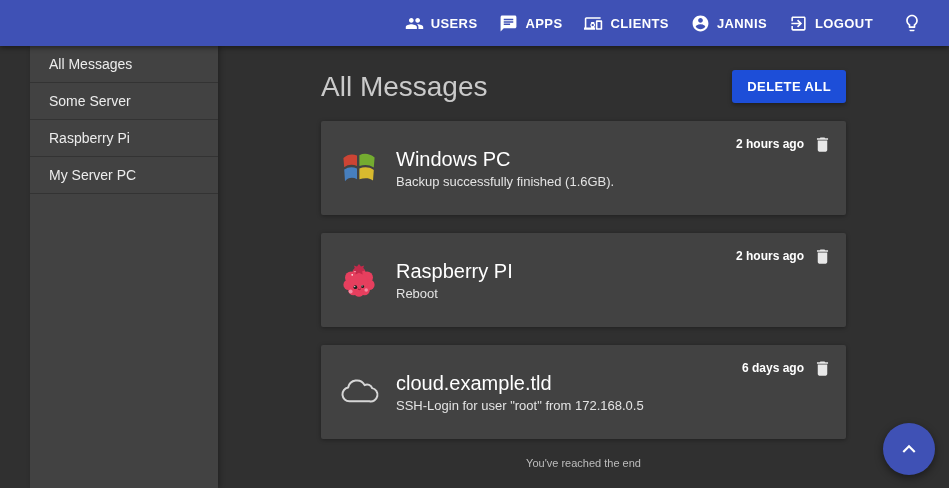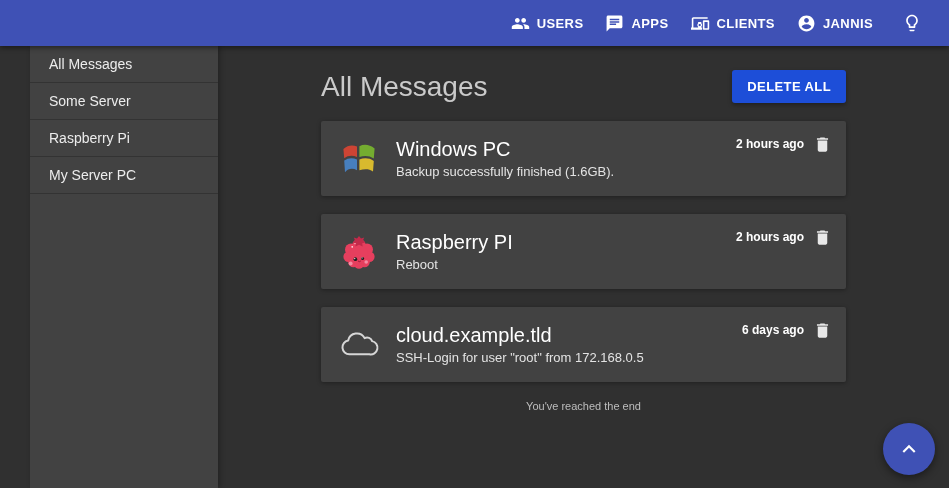"LOGOUT" button.nav-btn { html: none -> <button> <span> <svg> <path></path> </svg> </span> <span>LOGOUT</span> </button> }
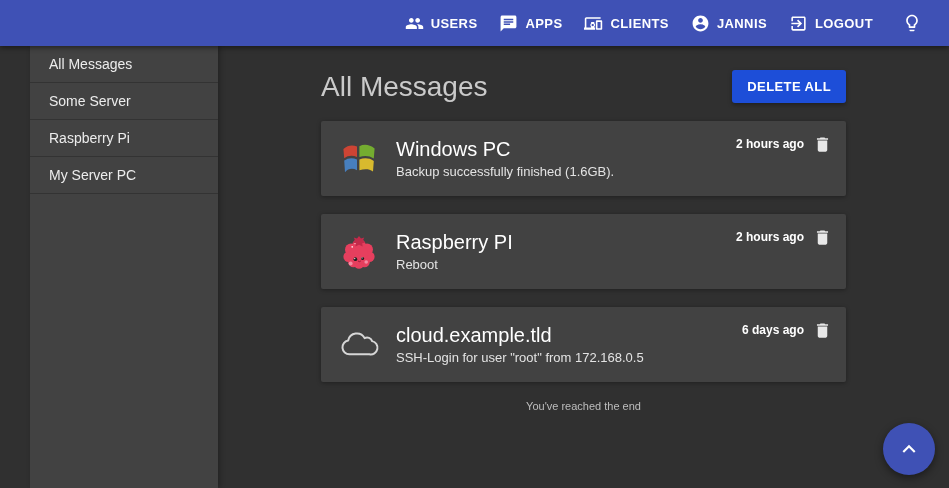"Windows PC" .card { height: 75px -> 94px }
